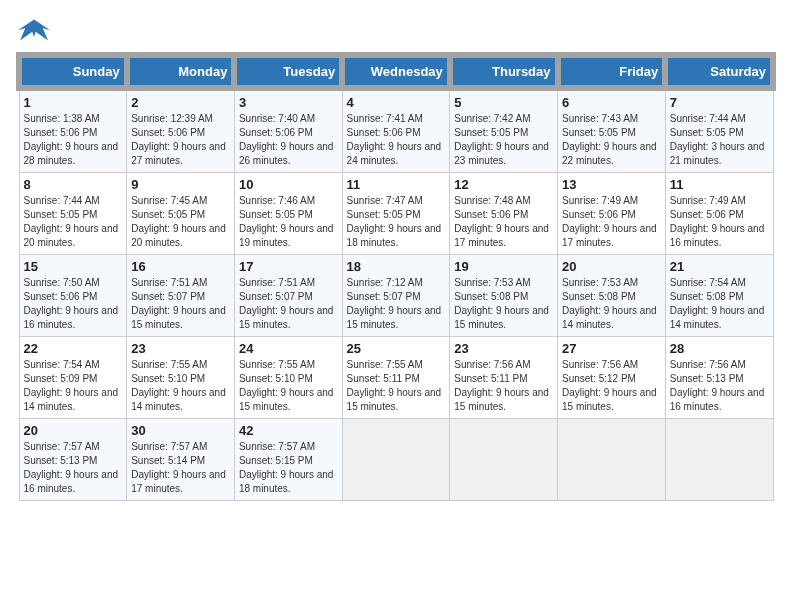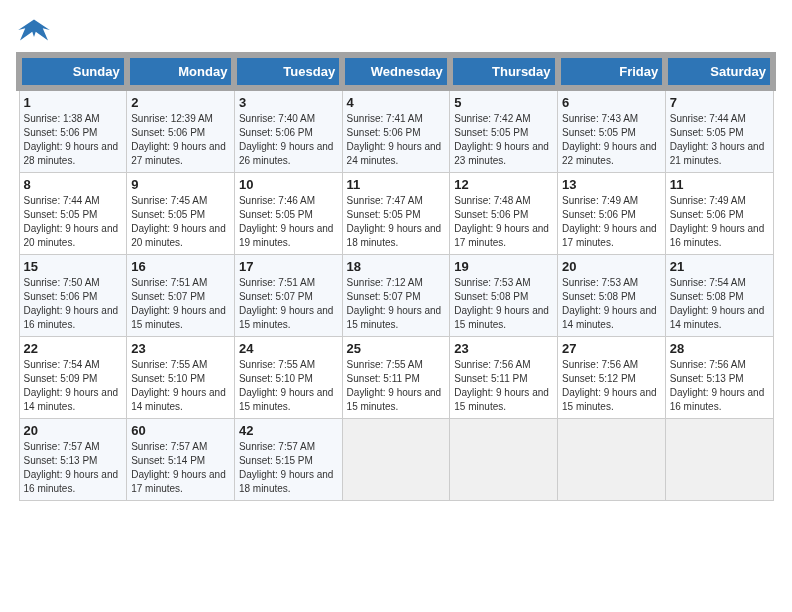"60" span.day-num { text: 60 -> 30 }
